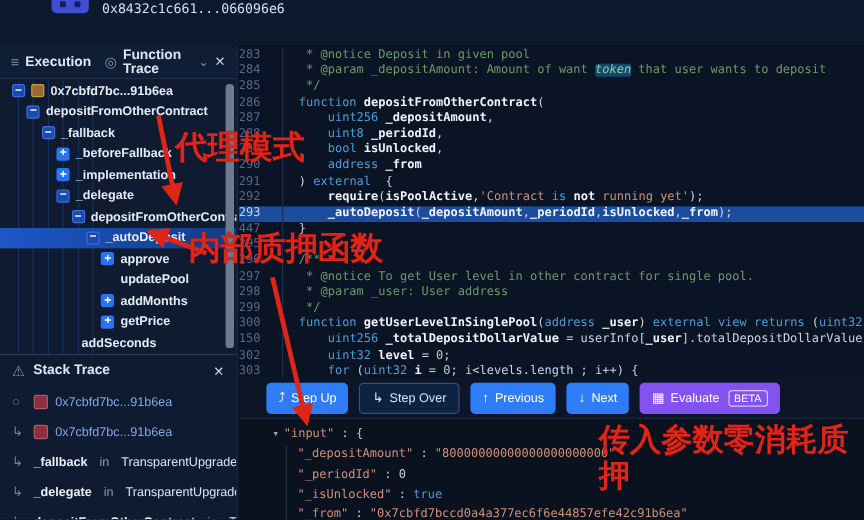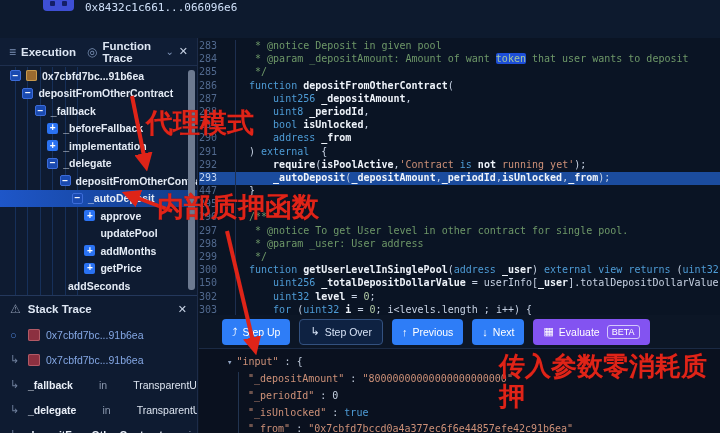"token" .tk-cx { background: #1d4ed8 -> #0c4a6e; font-style: none -> italic }
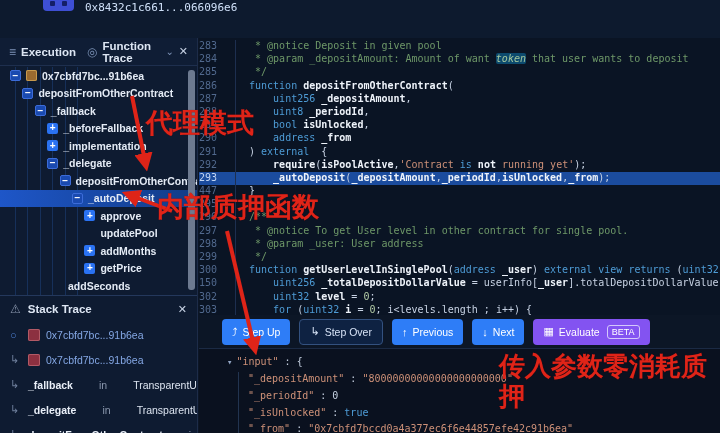"in" .inw { margin: 0 20px -> 0 4px }
